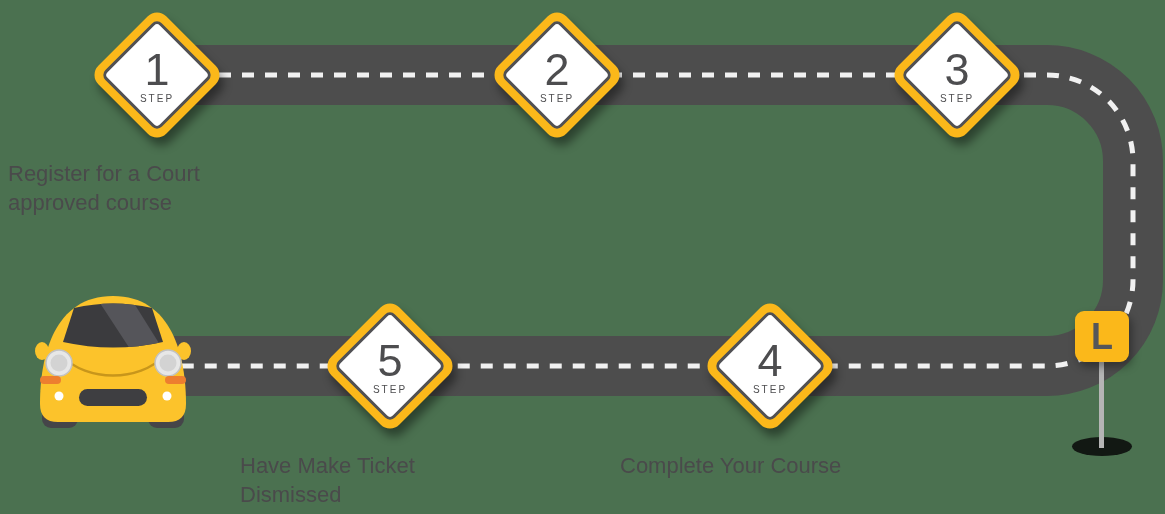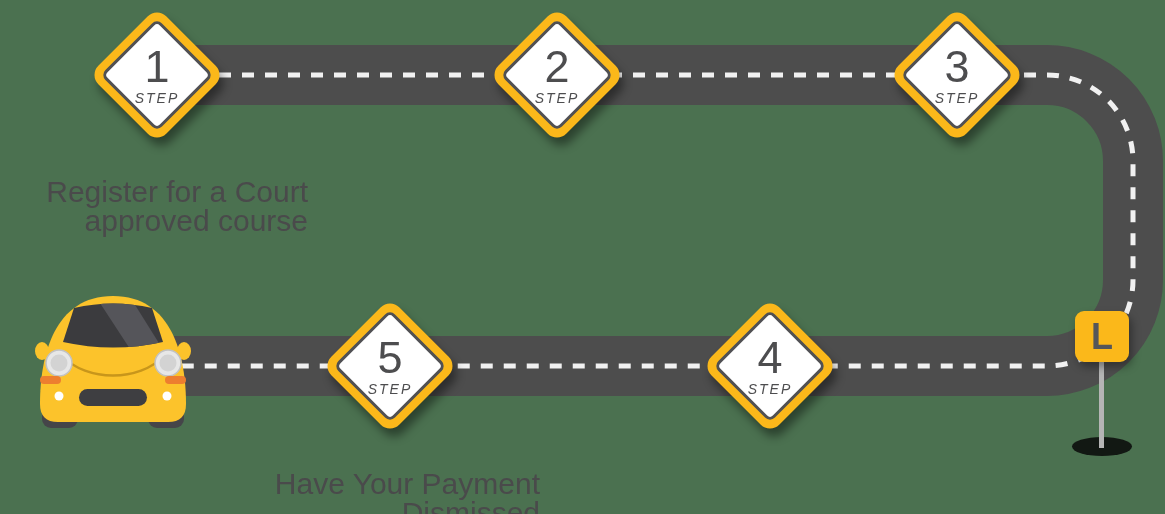"STEP" .sign .step-word { font-size: 14px -> 10px; font-style: italic -> none }
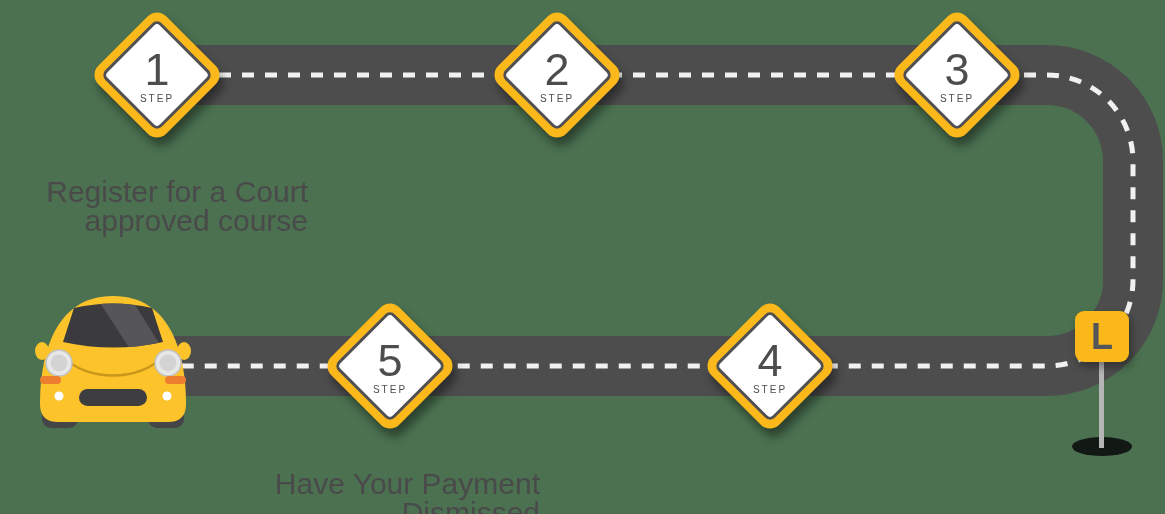"Register for a Court" .caption { font-size: 30px -> 22px; margin-top: 18px -> none; text-align: right -> left }
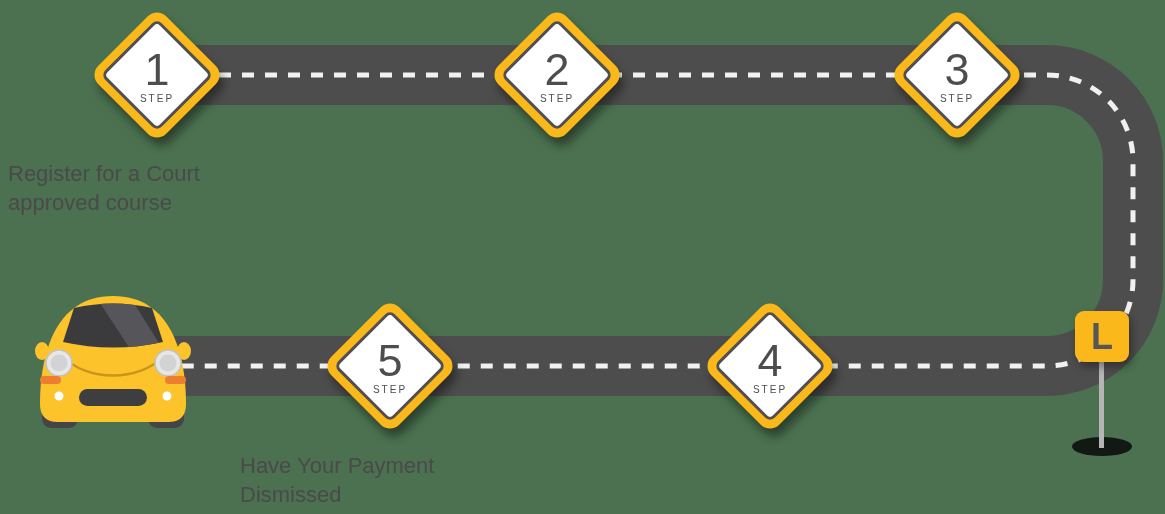"Have Your Payment" div.caption { text: Your Payment -> Make Ticket }
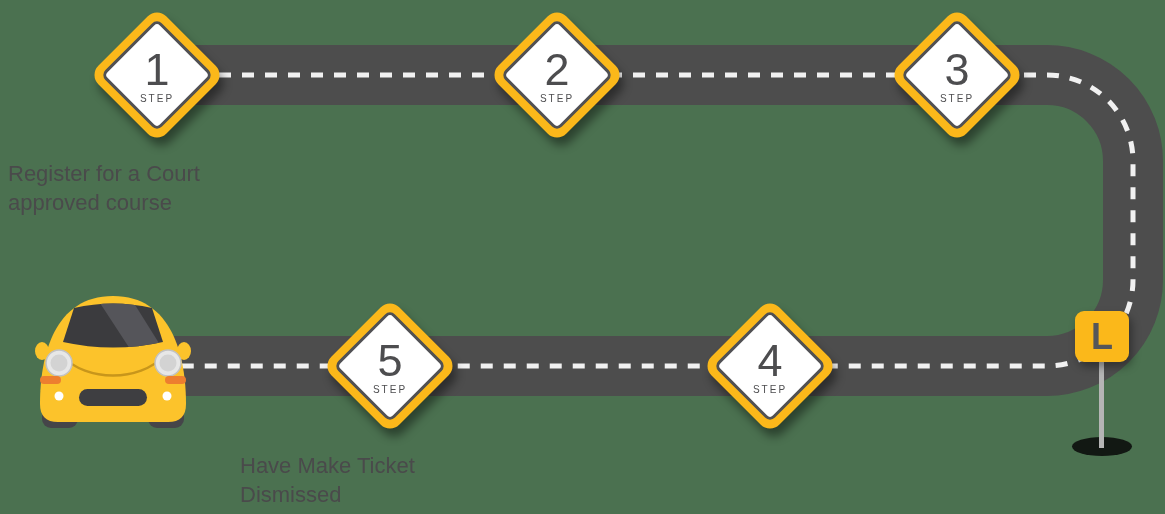"Complete Your Course" div.caption { html: none -> <div>Complete Your Course</div> }
